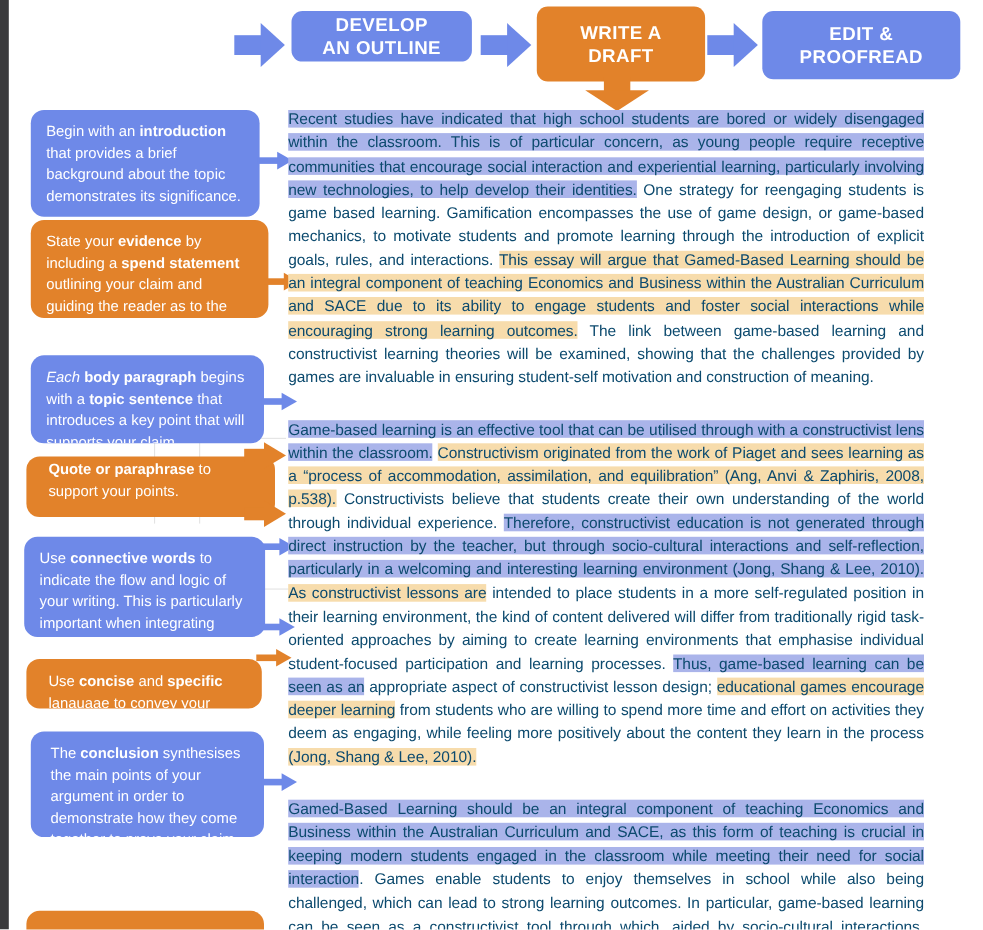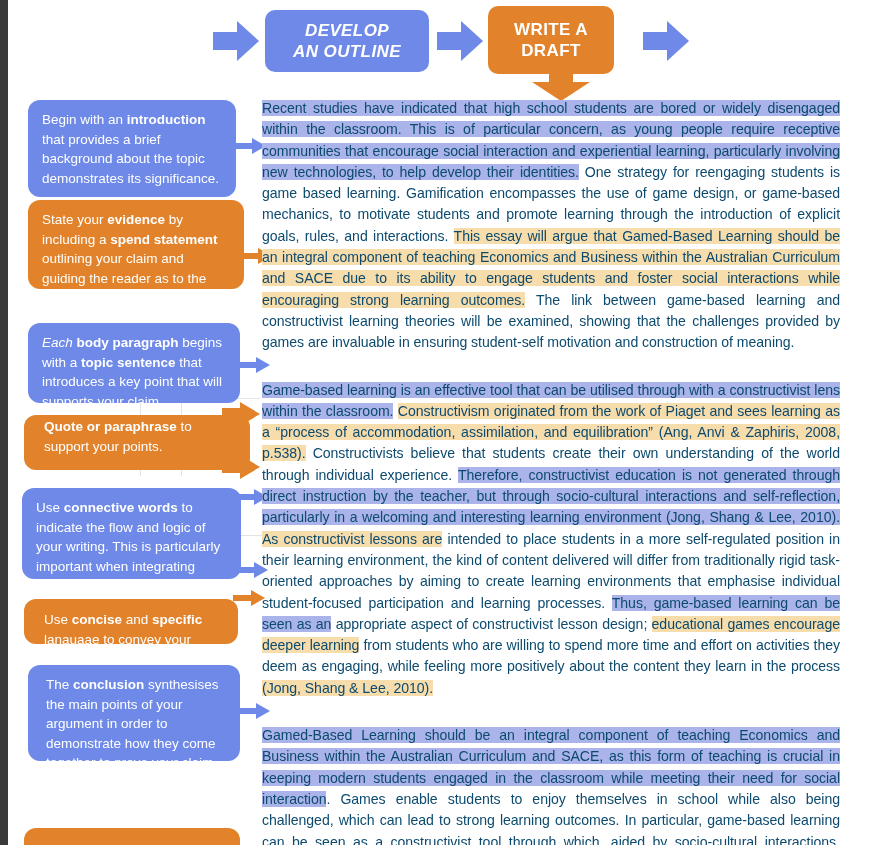"DEVELOP" div.flow-step { font-style: italic -> none; height: 62px -> 46px }
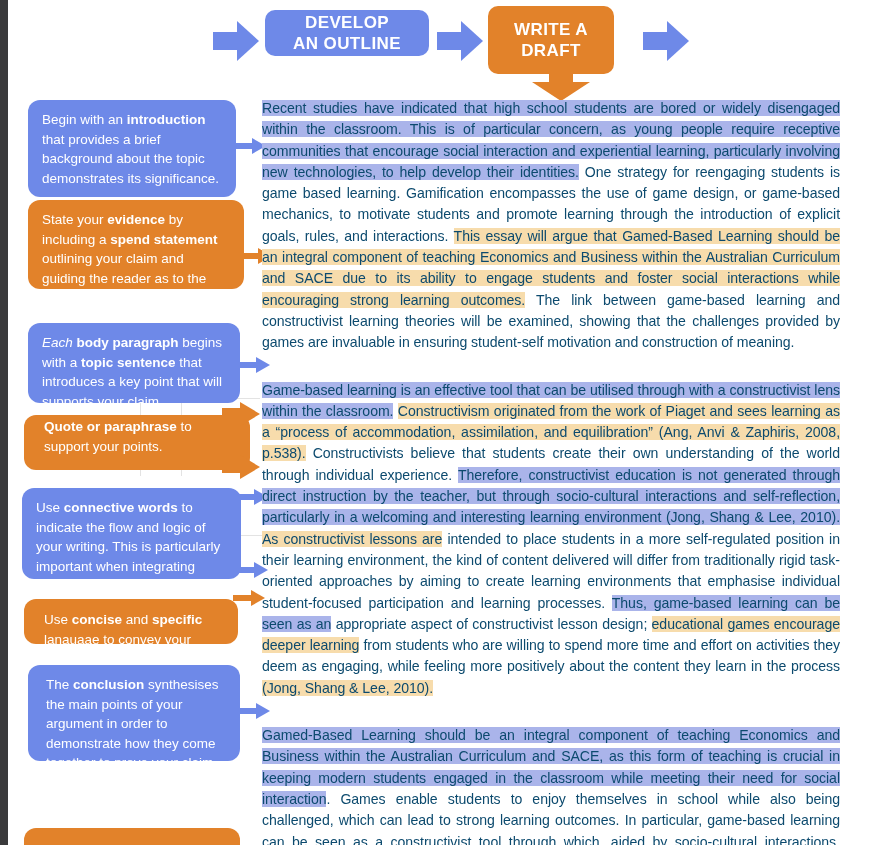"WRITE A" div.flow-step { width: 126px -> 153px }
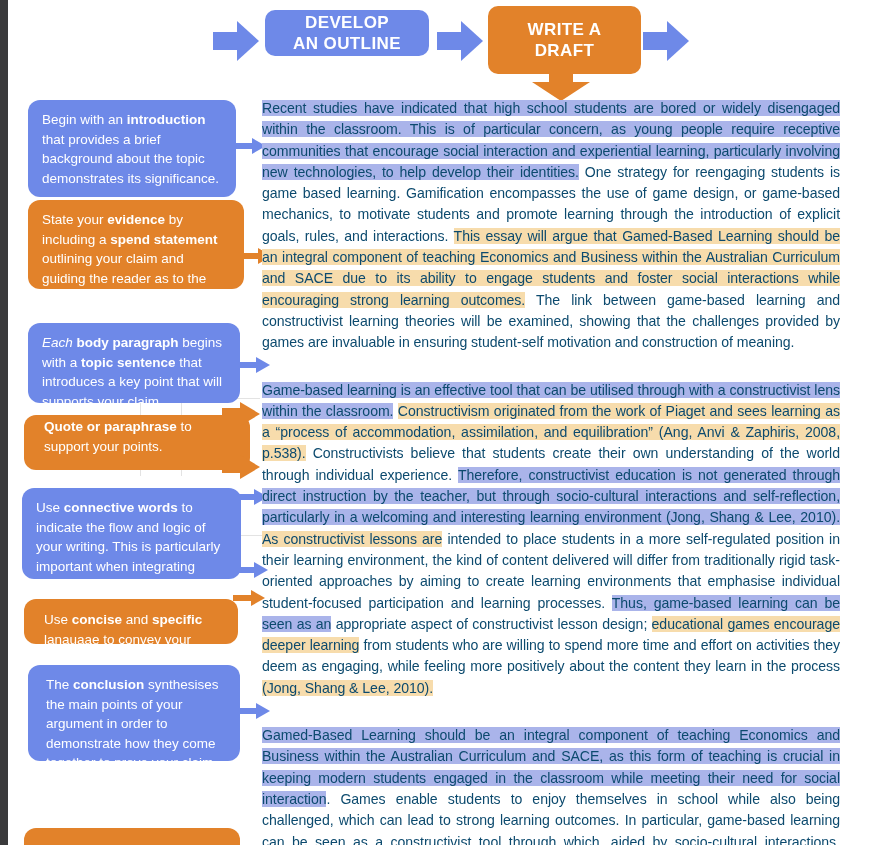"EDIT &" div.flow-step { html: none -> <div> <span>EDIT &amp; PROOFREAD</span> </div> }
